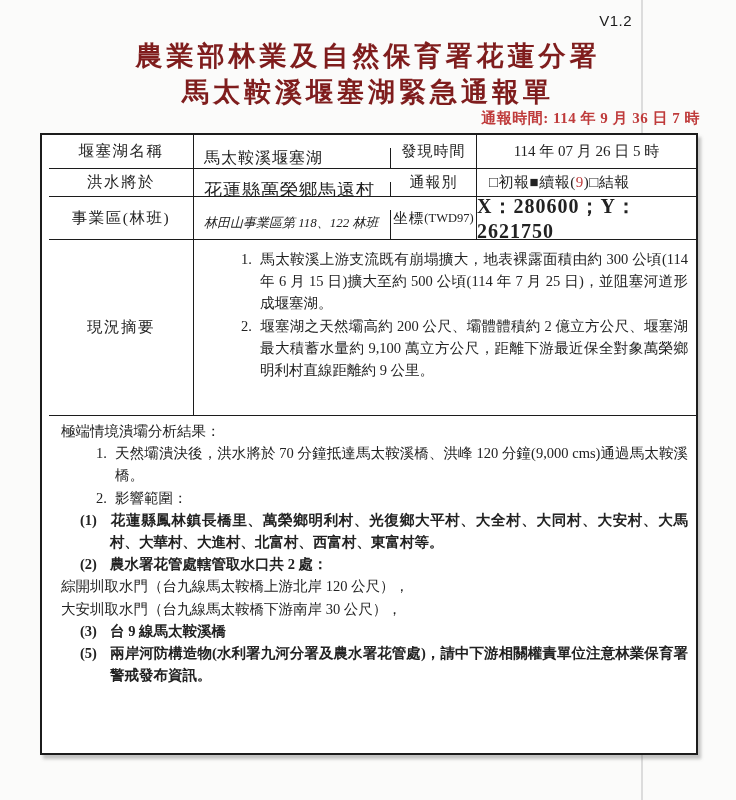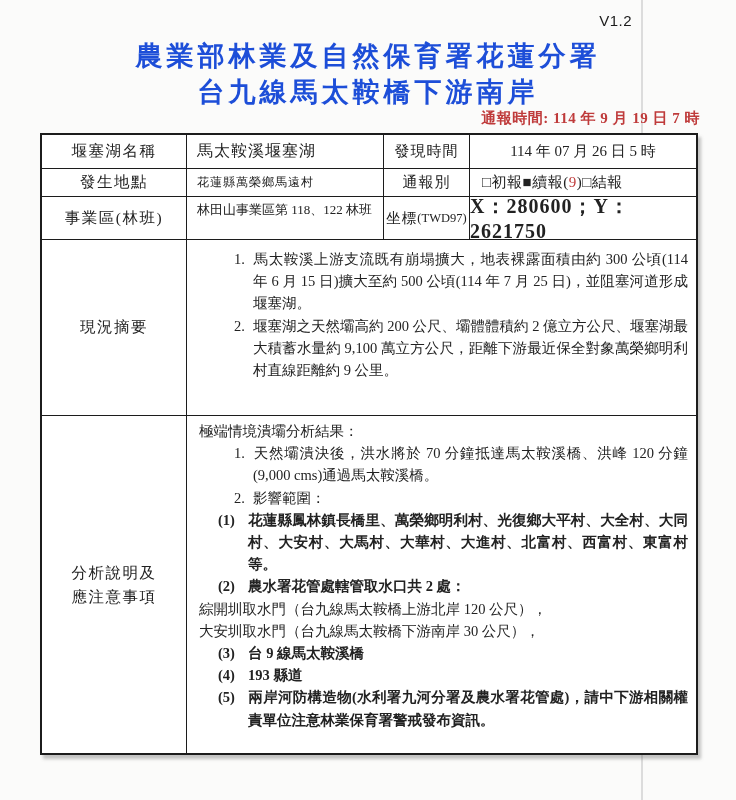"農業部林業及自然保育署花蓮分署" .title { color: #1d4ed8 -> #7f1d1d }
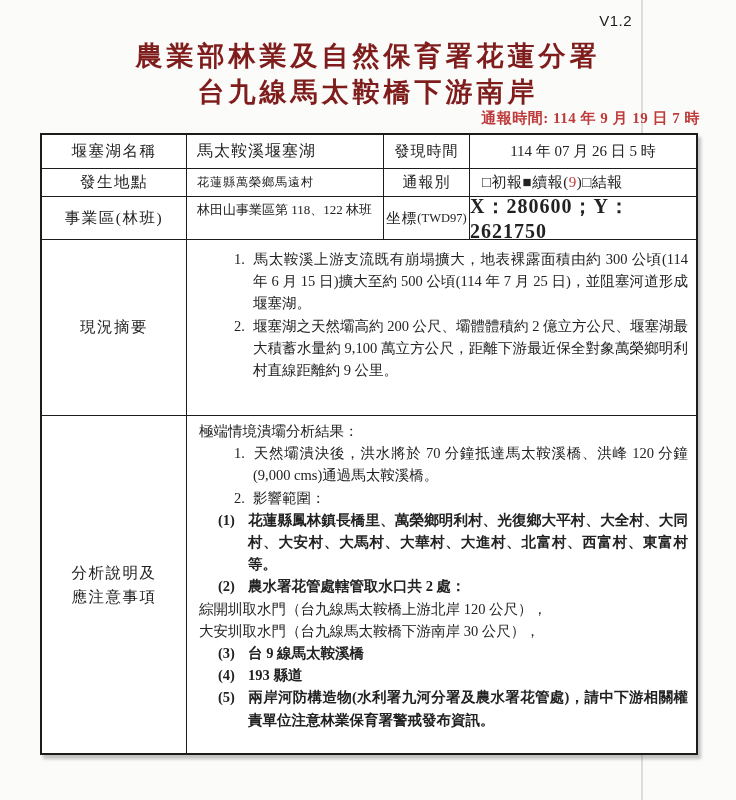"台九線馬太鞍橋下游南岸" div.title { text: 台九線馬太鞍橋下游南岸 -> 馬太鞍溪堰塞湖緊急通報單 }
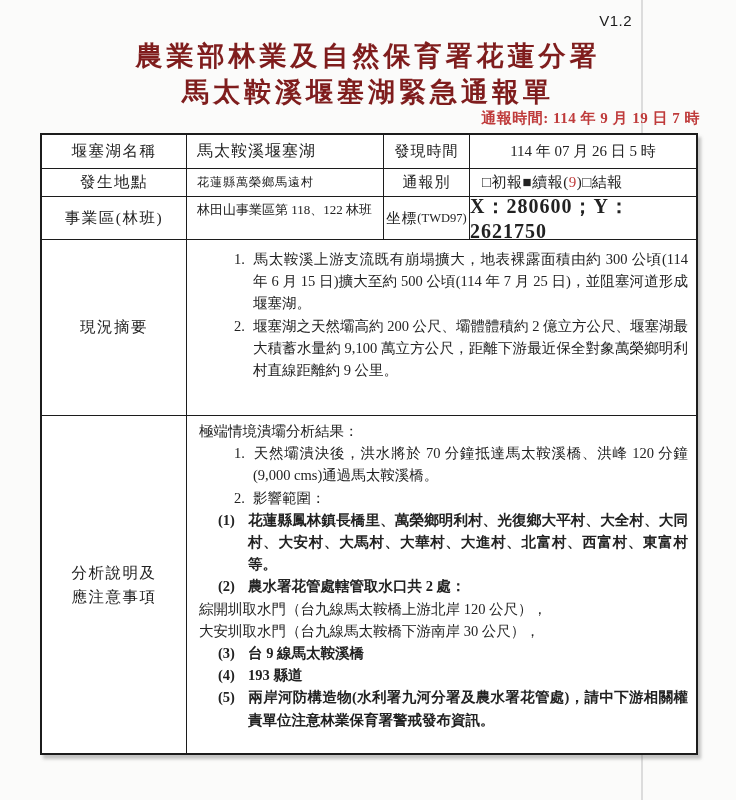"通報時間: 114 年 9 月" div.report-time { text: 19 -> 36 }
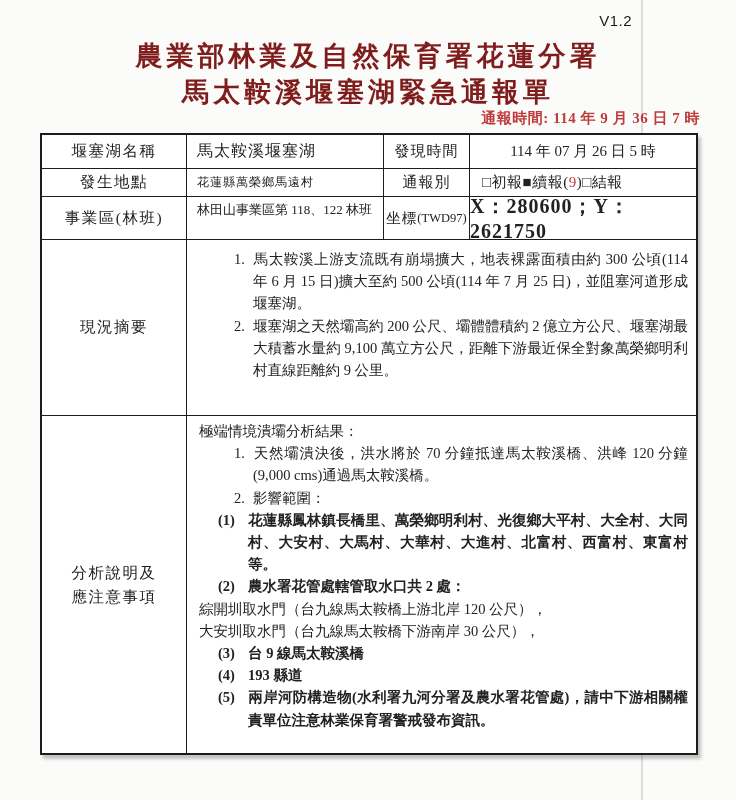"堰塞湖名稱" .doc-table { padding-left: none -> 7px }
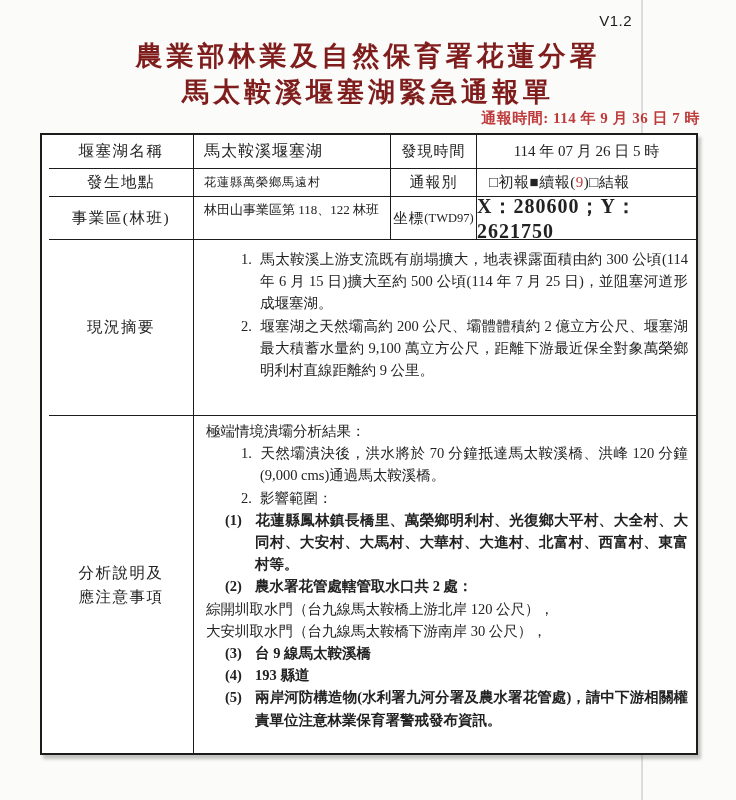"馬太鞍溪堰塞湖" .colB { margin-top: none -> 13px }
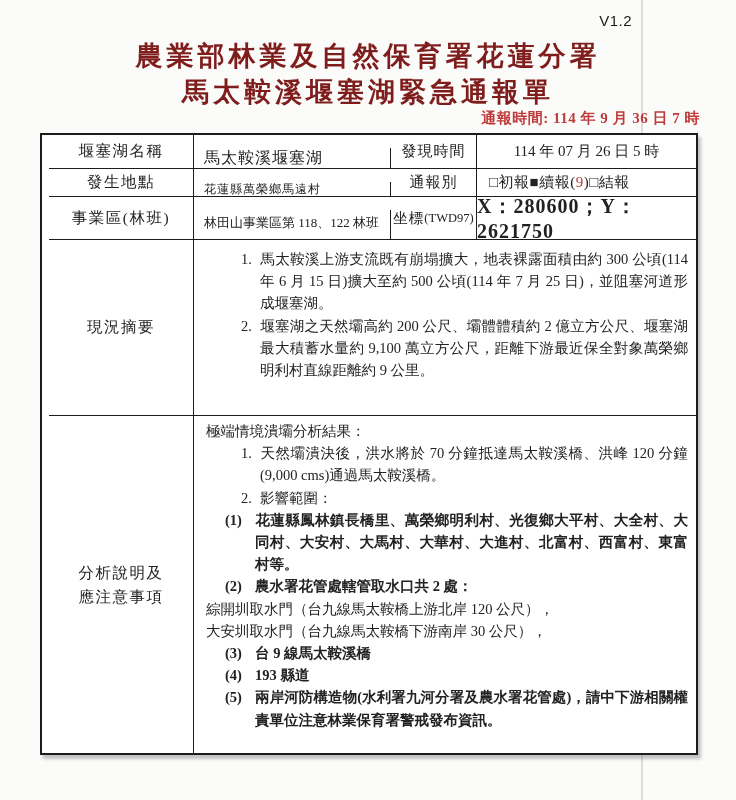"發生地點" div.cell { text: 發生地點 -> 洪水將於 }
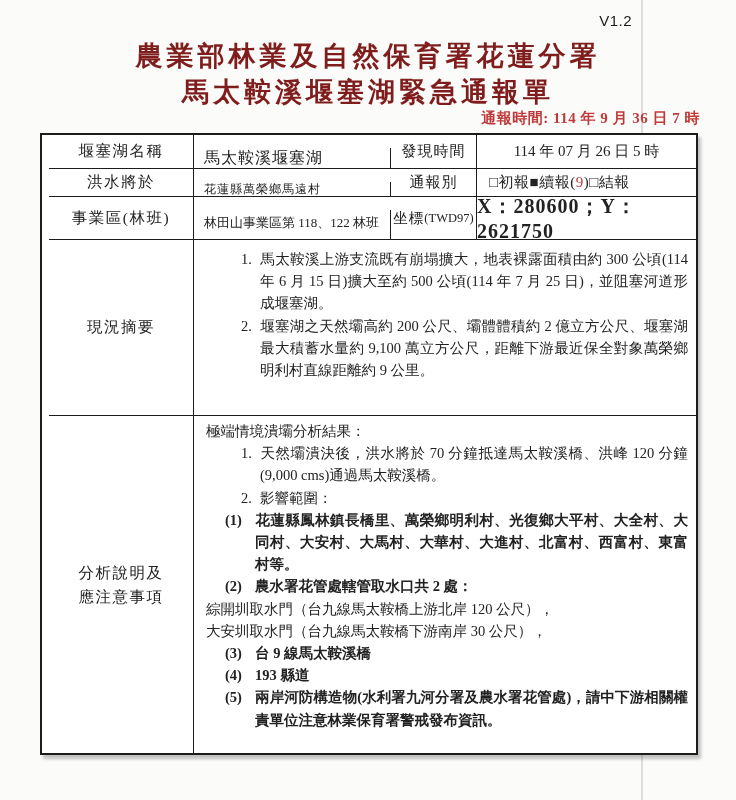"花蓮縣萬榮鄉馬遠村" .v-place { font-size: 12px -> 18px }
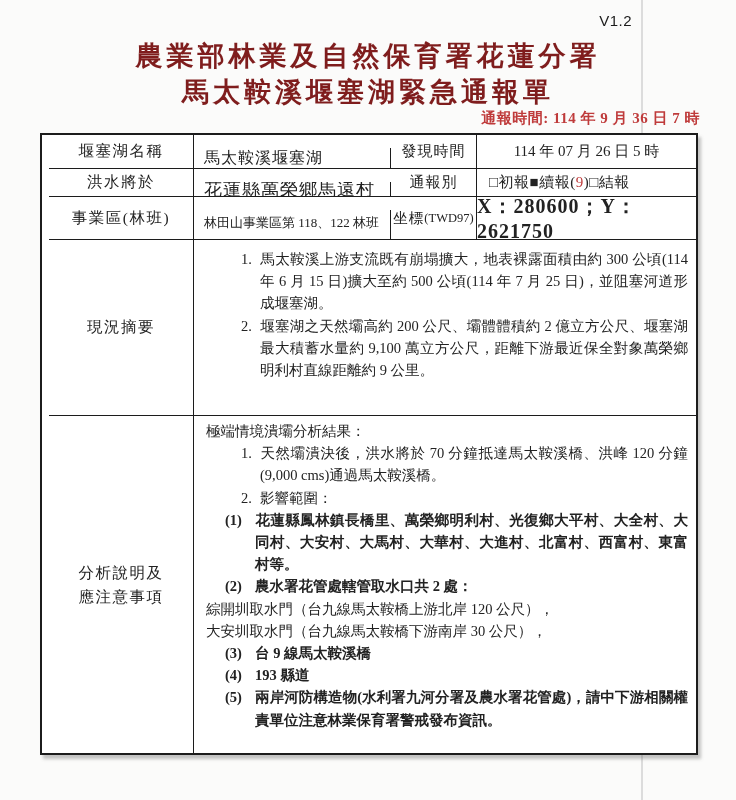"林田山事業區第 118、122 林班" .v-forest { font-style: none -> italic }
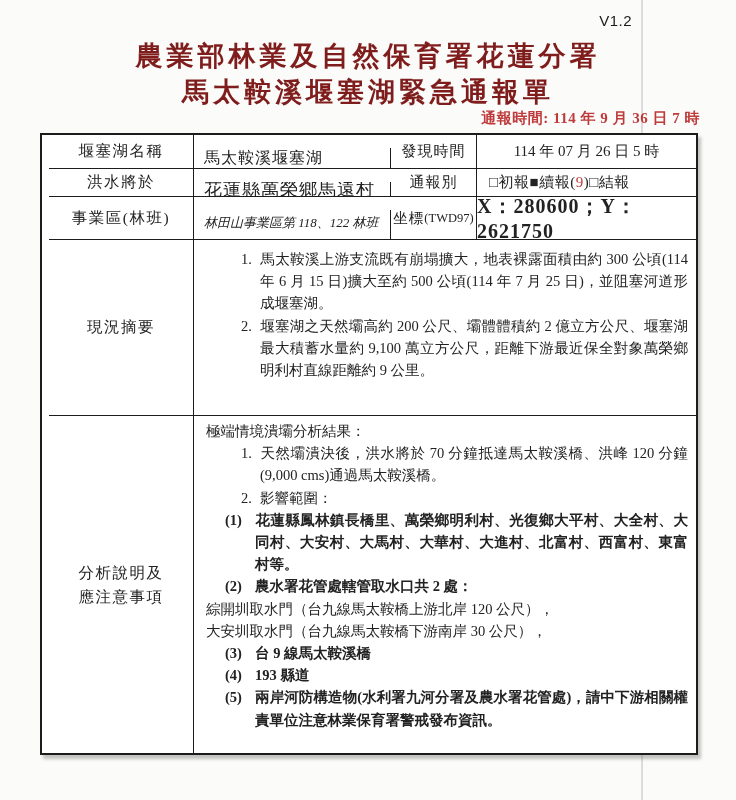"分析說明及" div.cell { html: <div> <span>分析說明及</span> <span>應注意事項</span> </div> -> none }
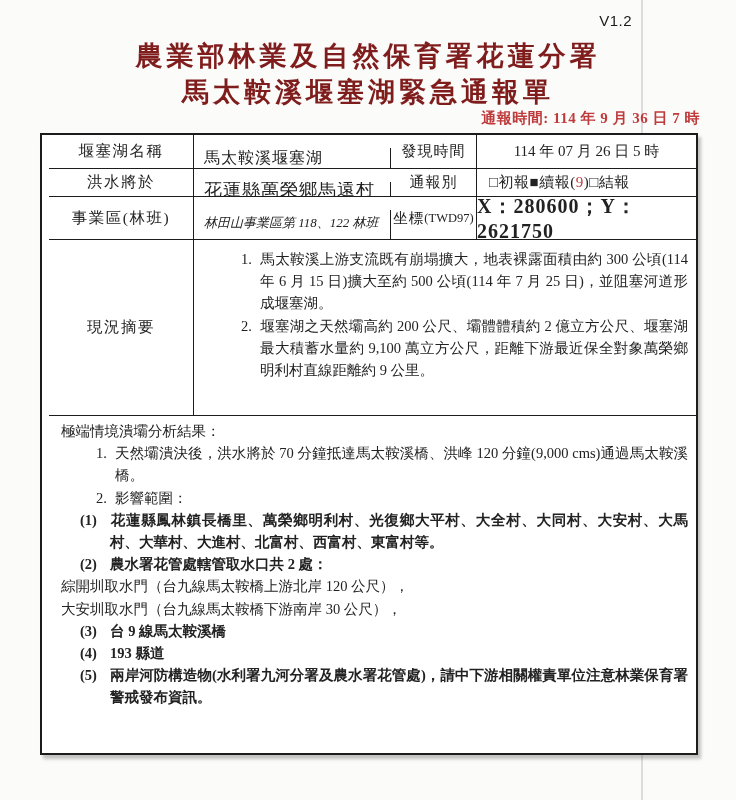"(4) 193 縣道" div.ln { html: <div><span>(4)</span><span>193 縣道</span></div> -> none }
